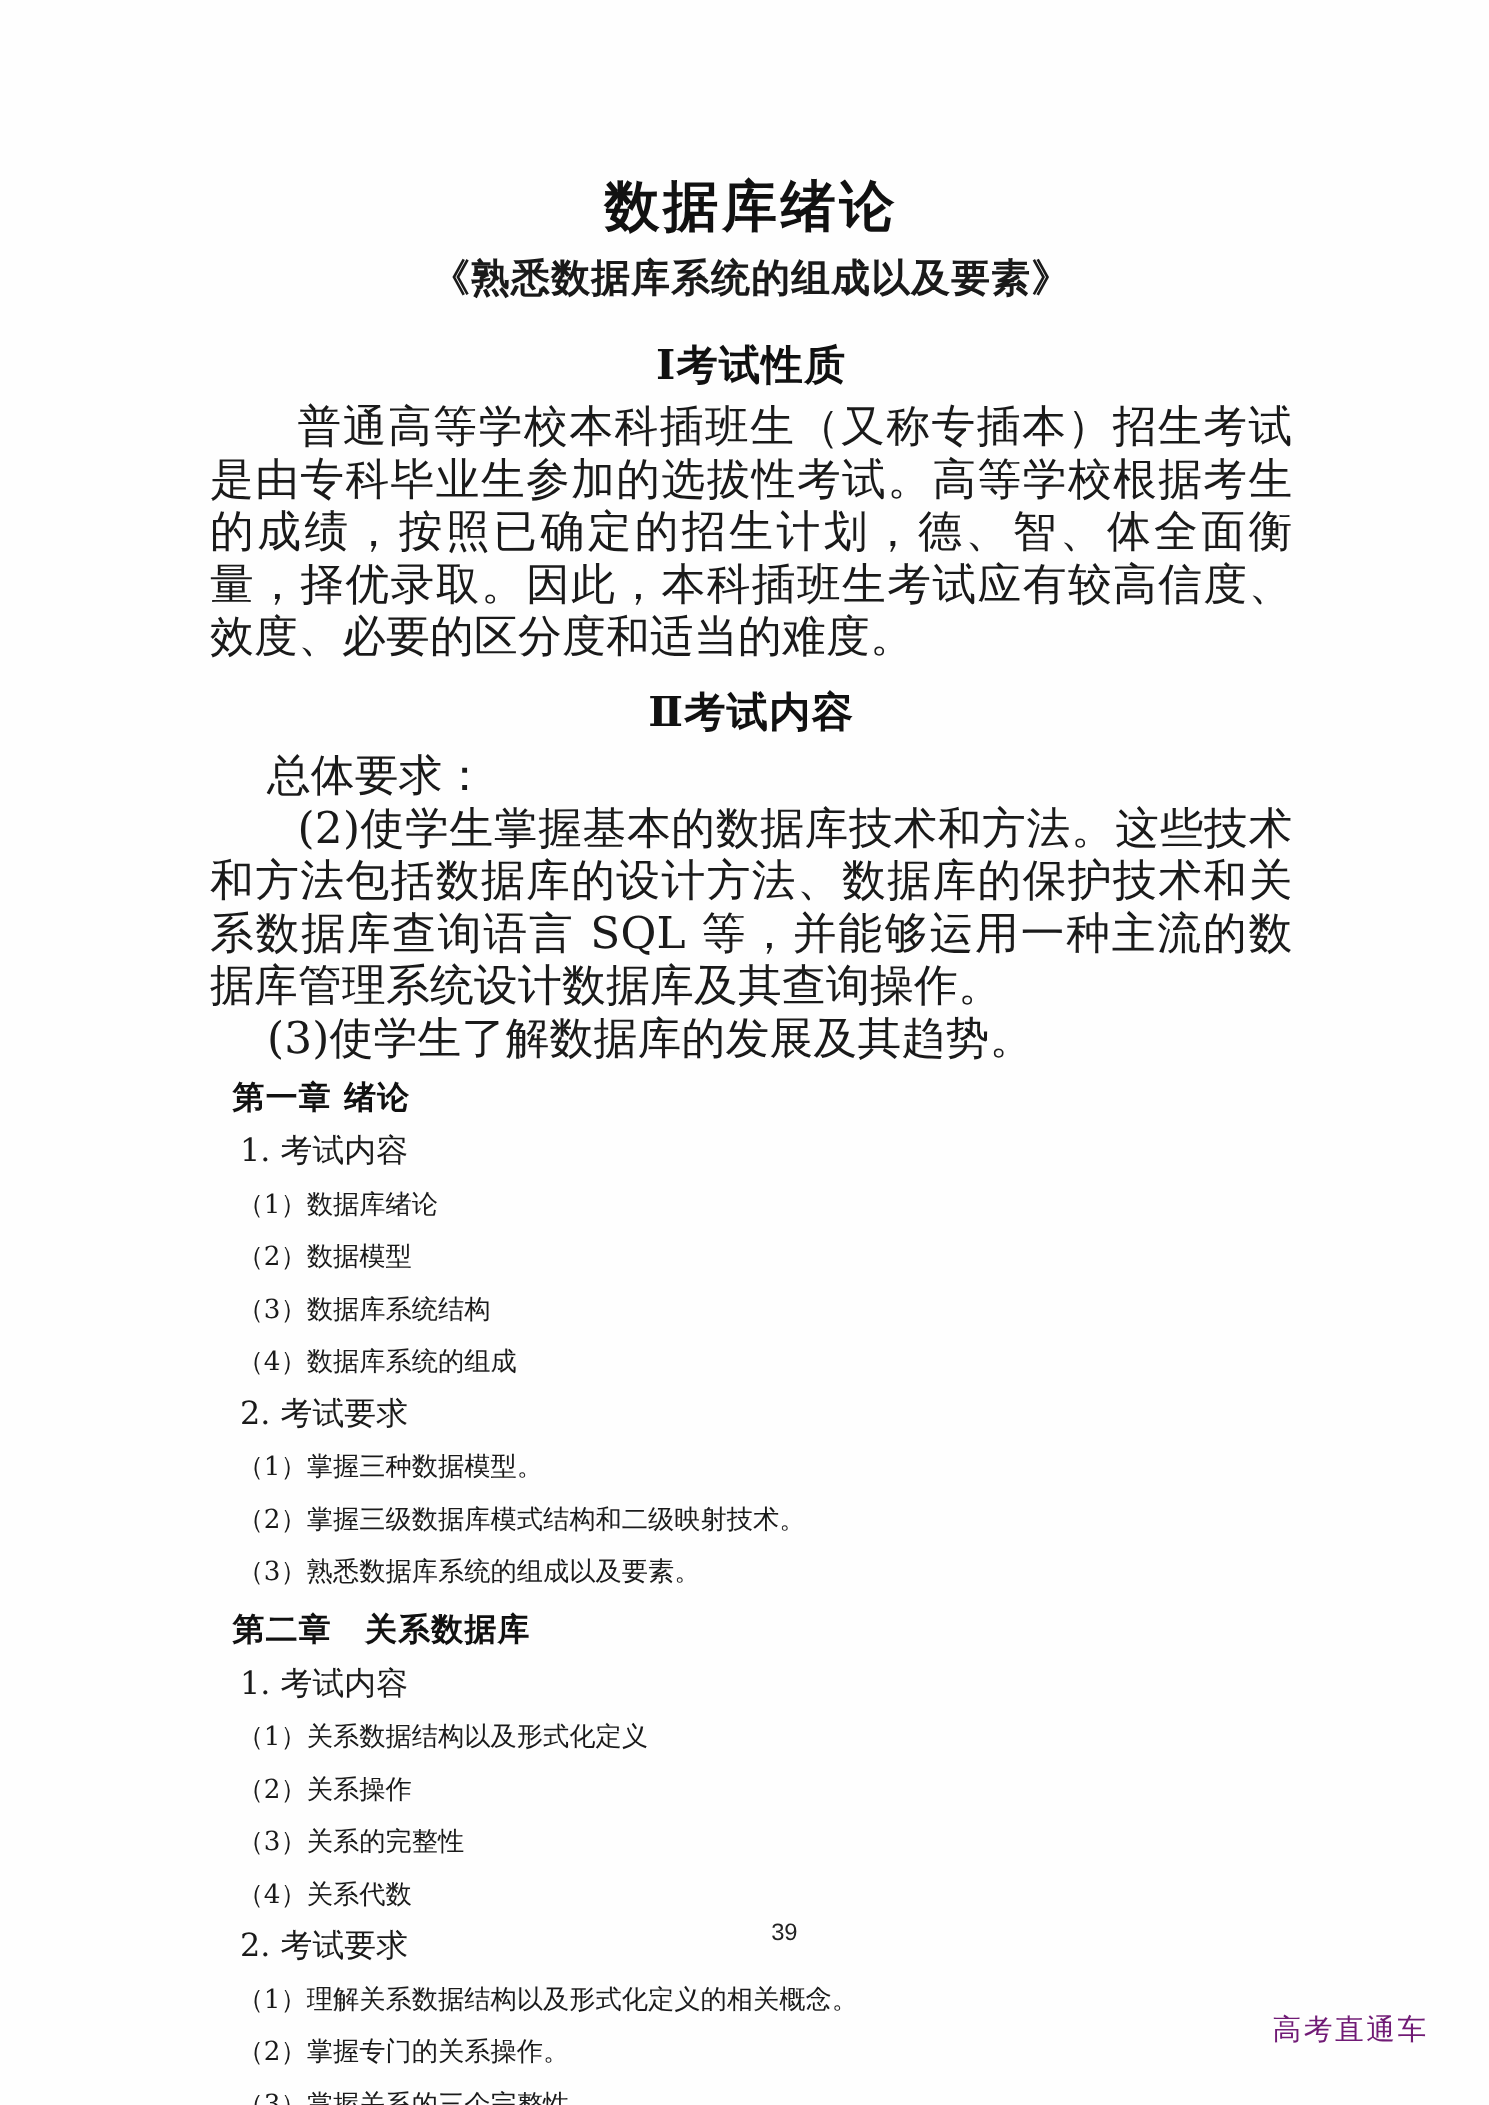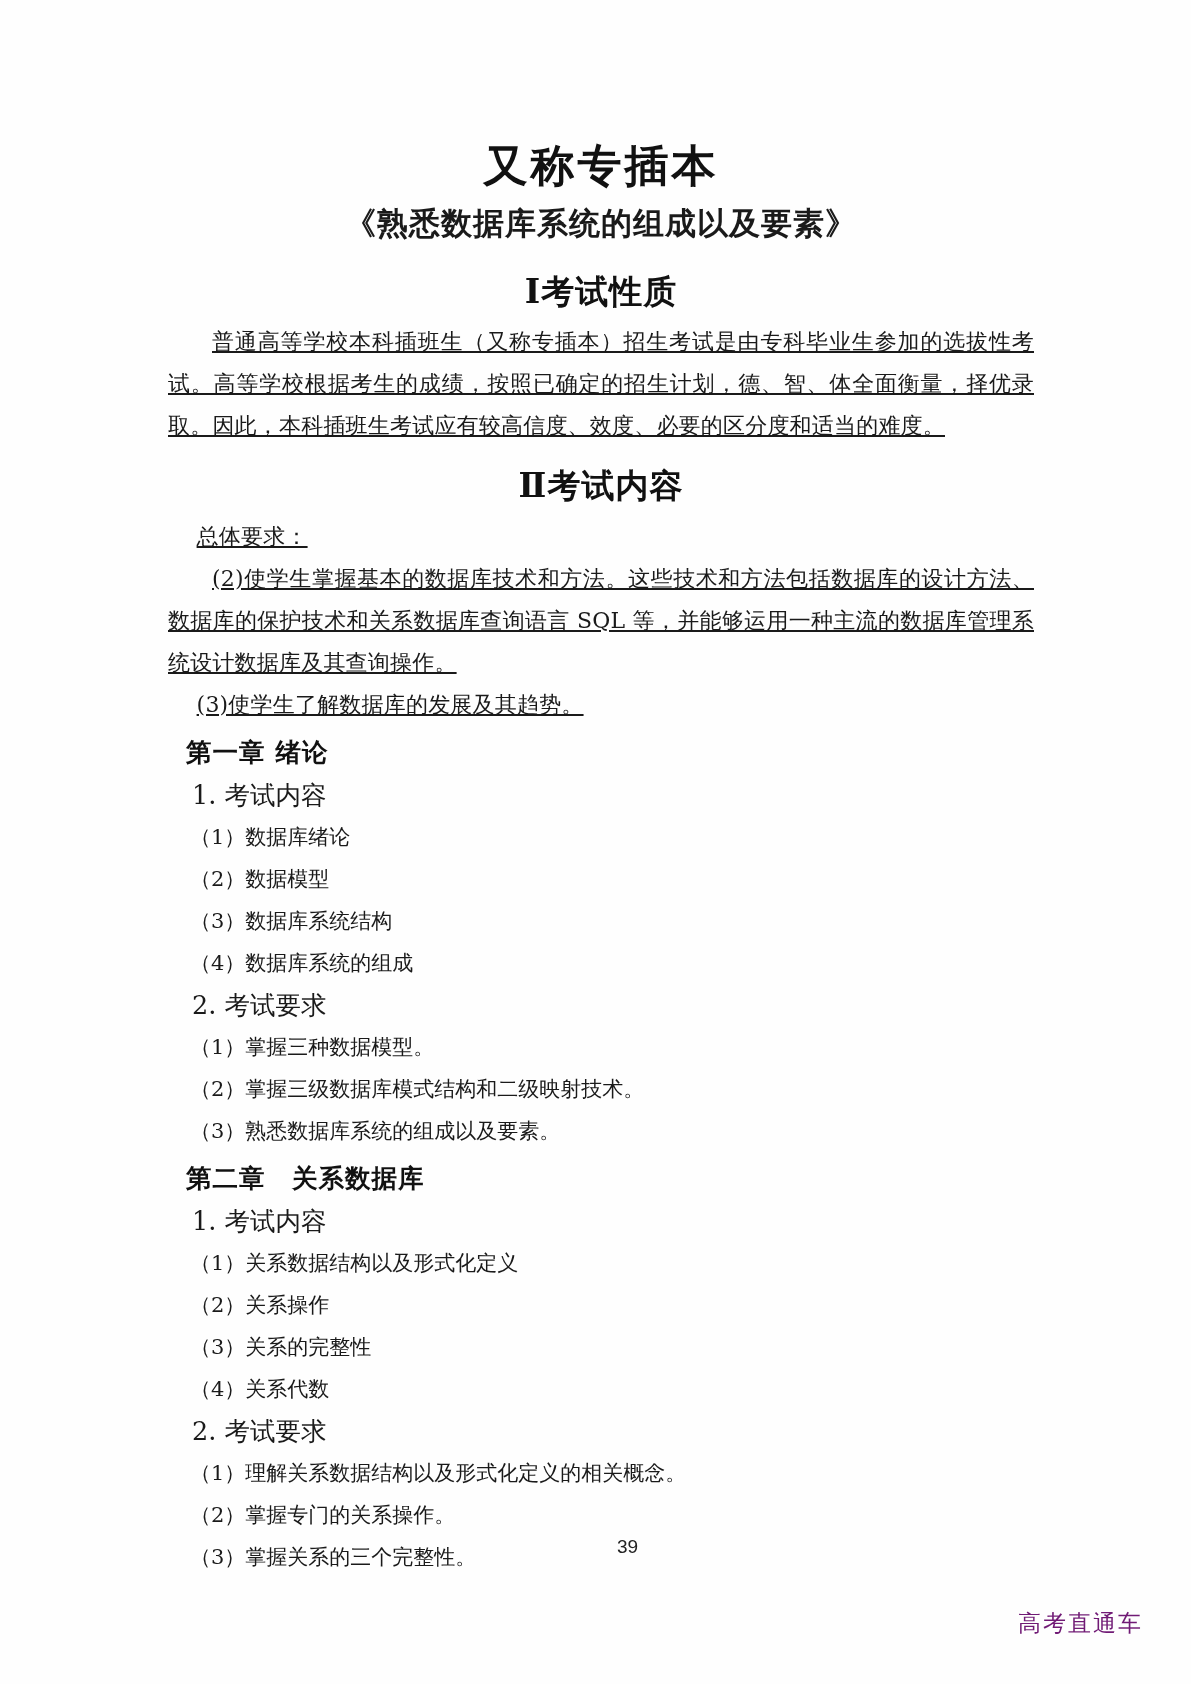"又称专插本" h1.doc-title { text: 又称专插本 -> 数据库绪论 }
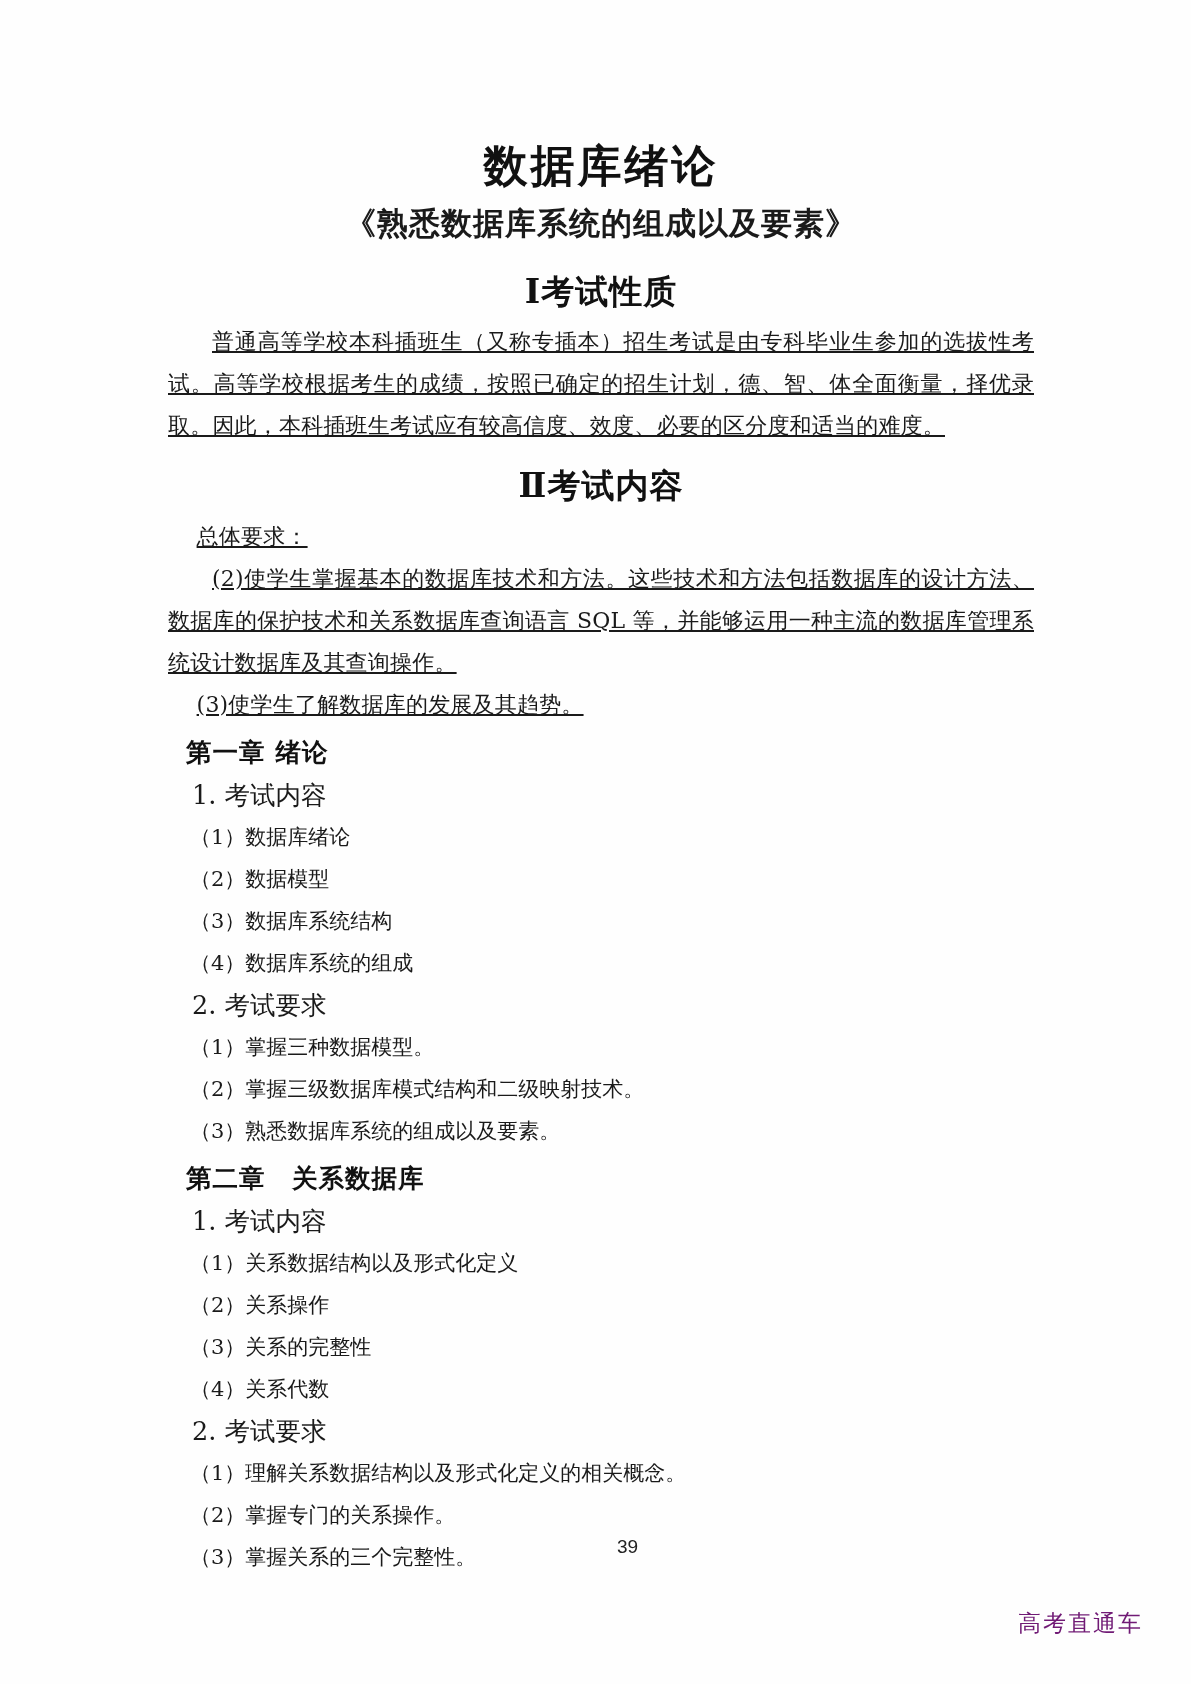"普通高等学校本科插班生（又称专插本）招生考试是由专科毕业生参加的选拔性考试。高等" .para { font-size: 22px -> 35px; text-decoration: underline -> none }
